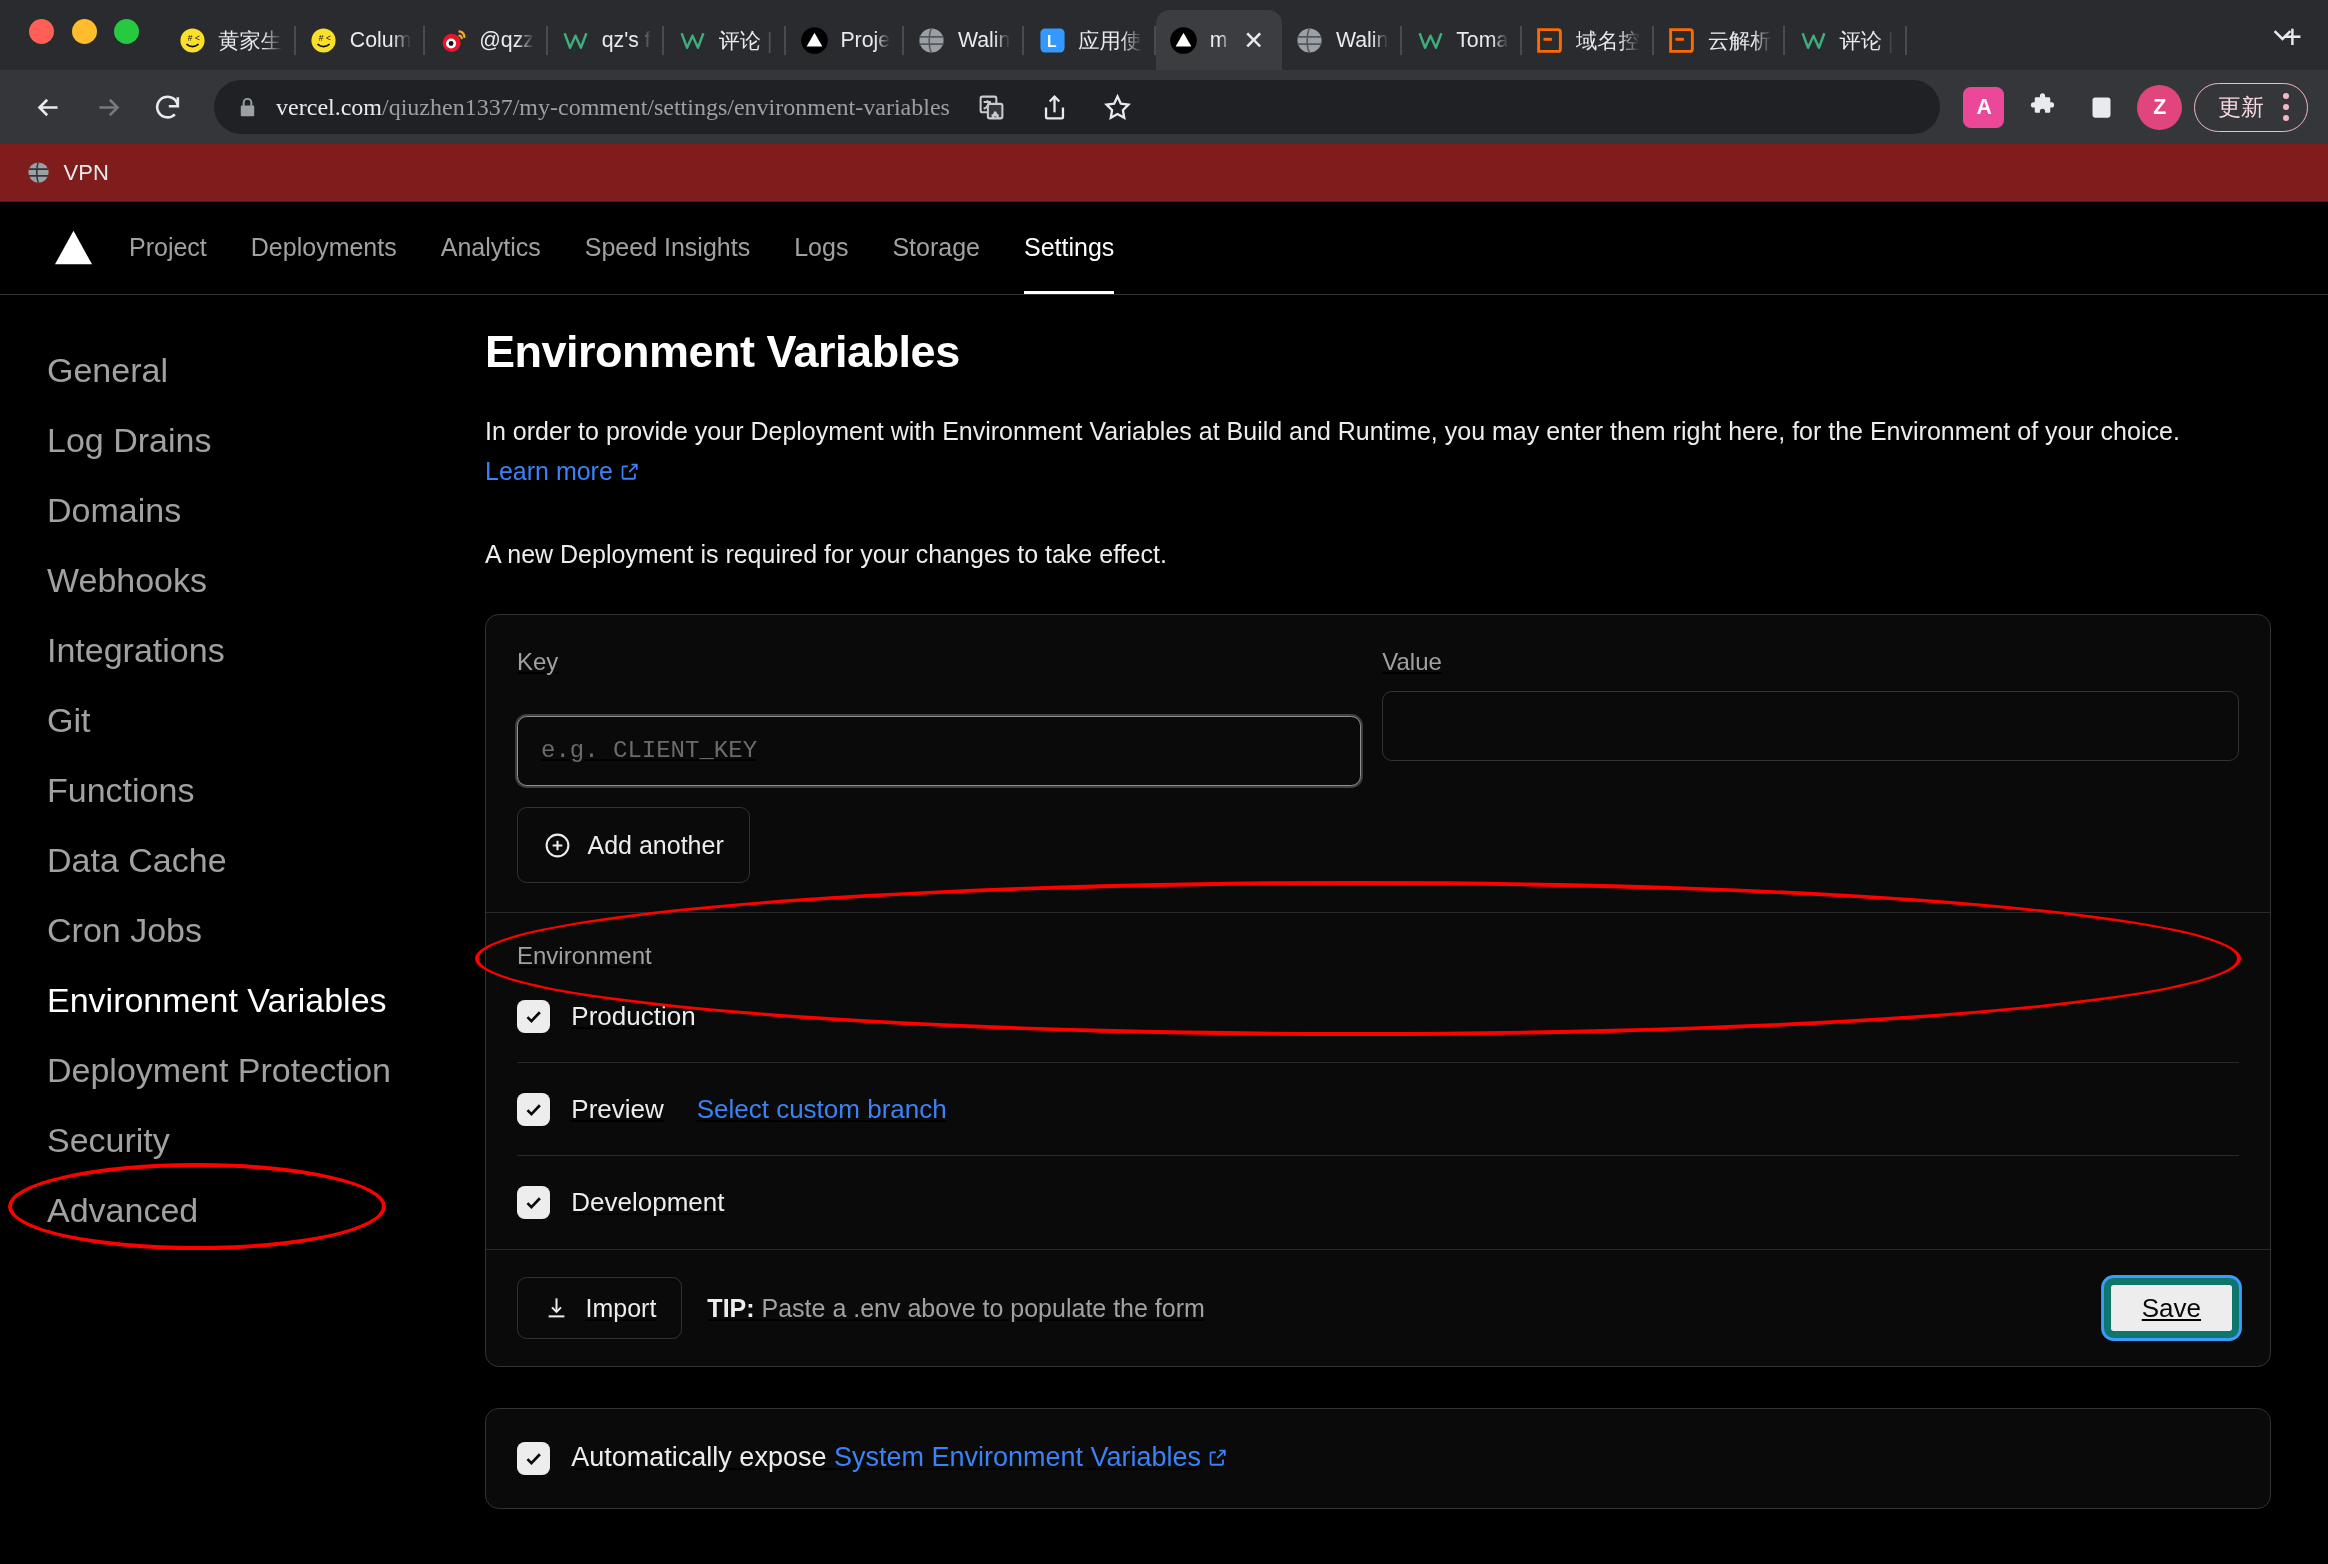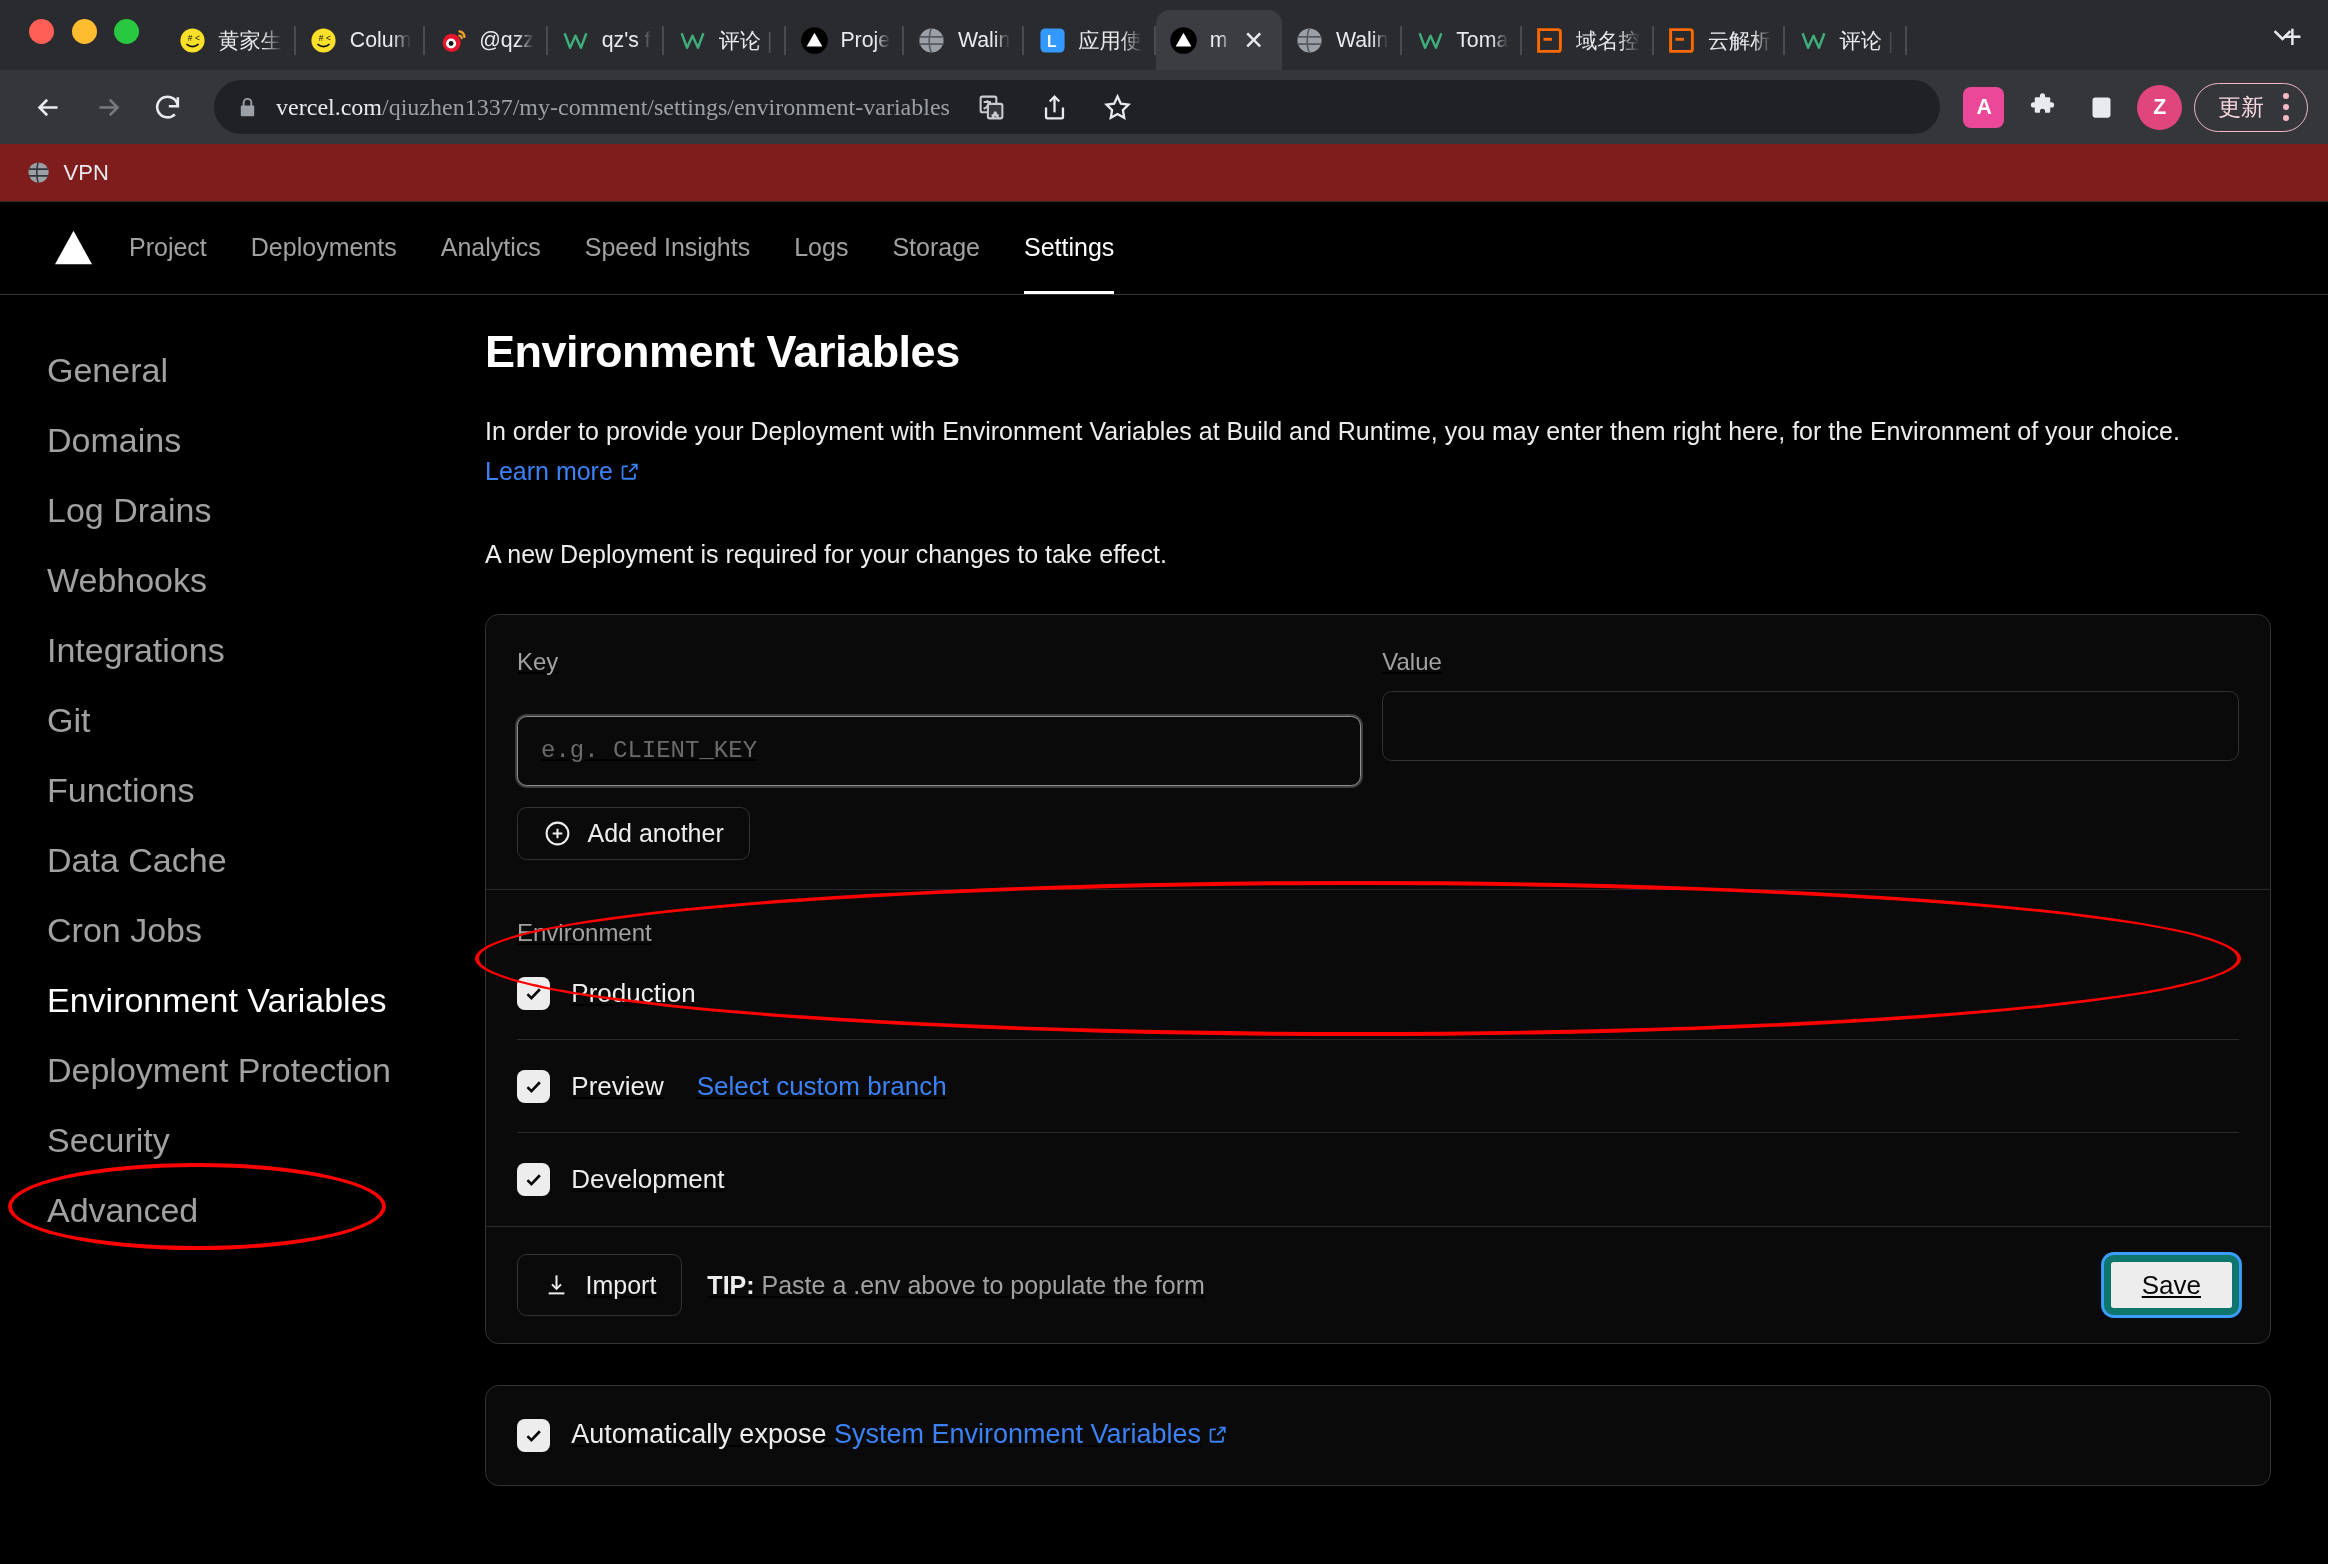"Domains" div.side-item { order: before "Log Drains" -> after "Log Drains" }
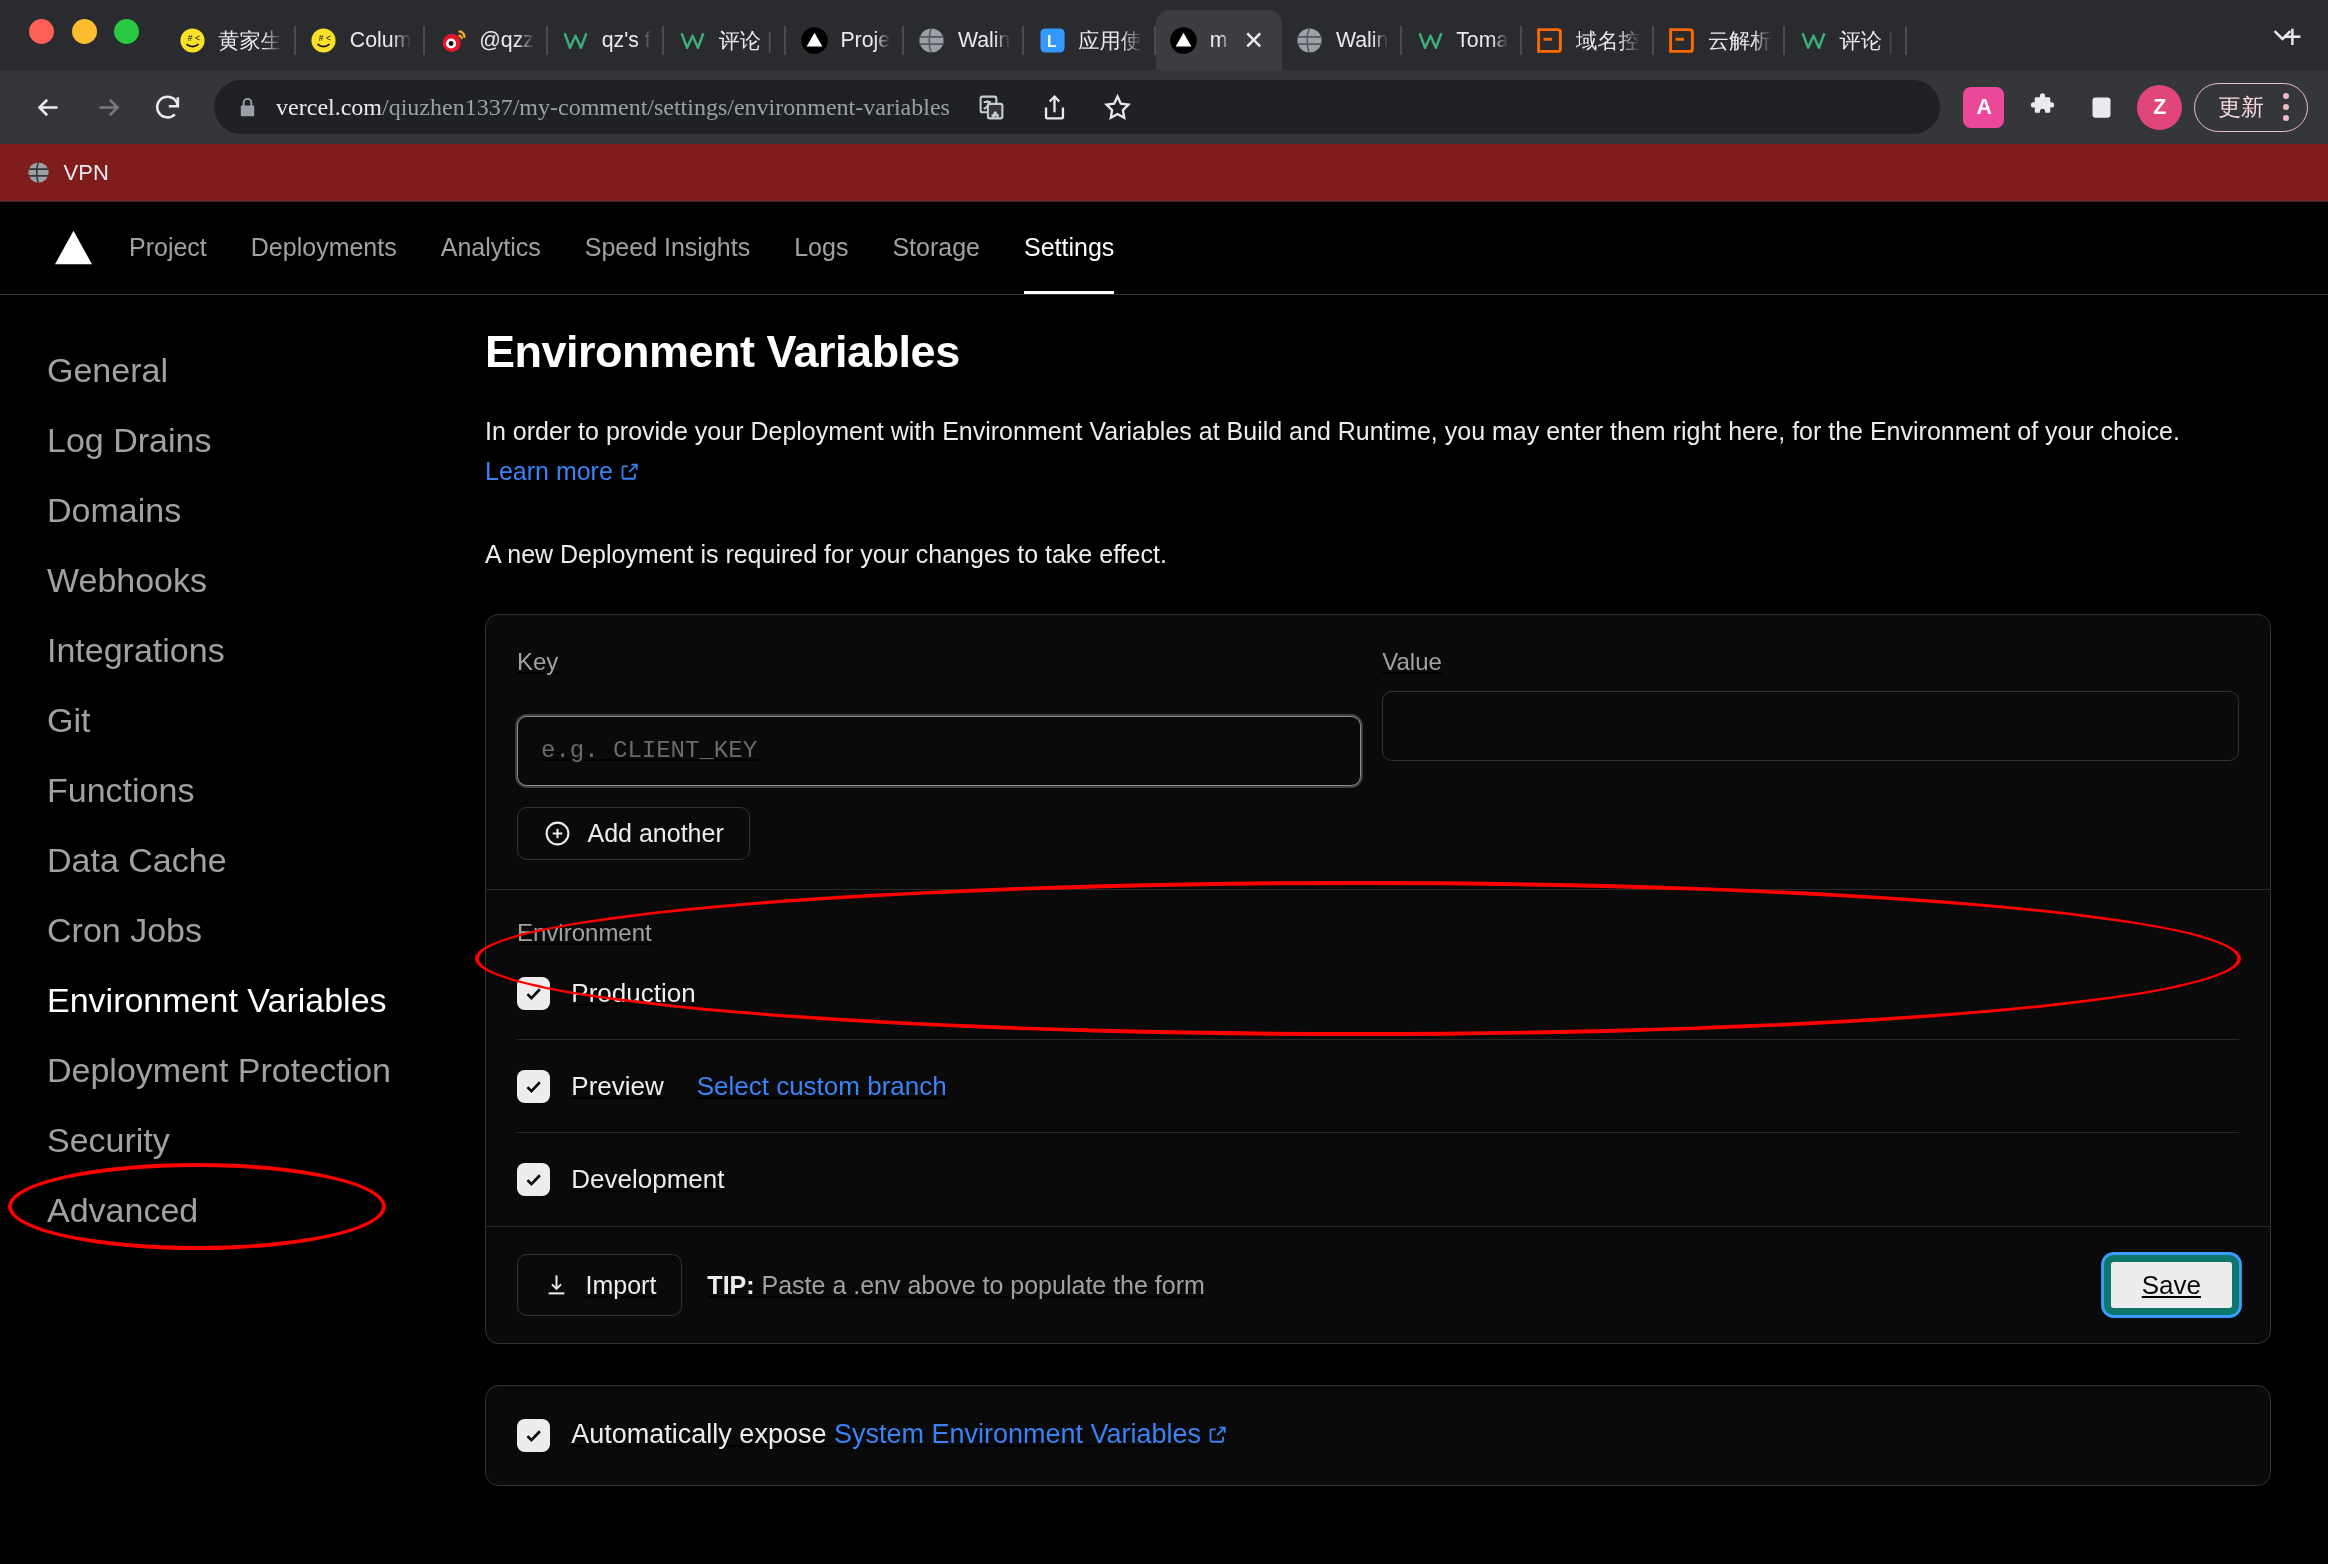"Add another" .add-another { height: 53px -> 76px }
